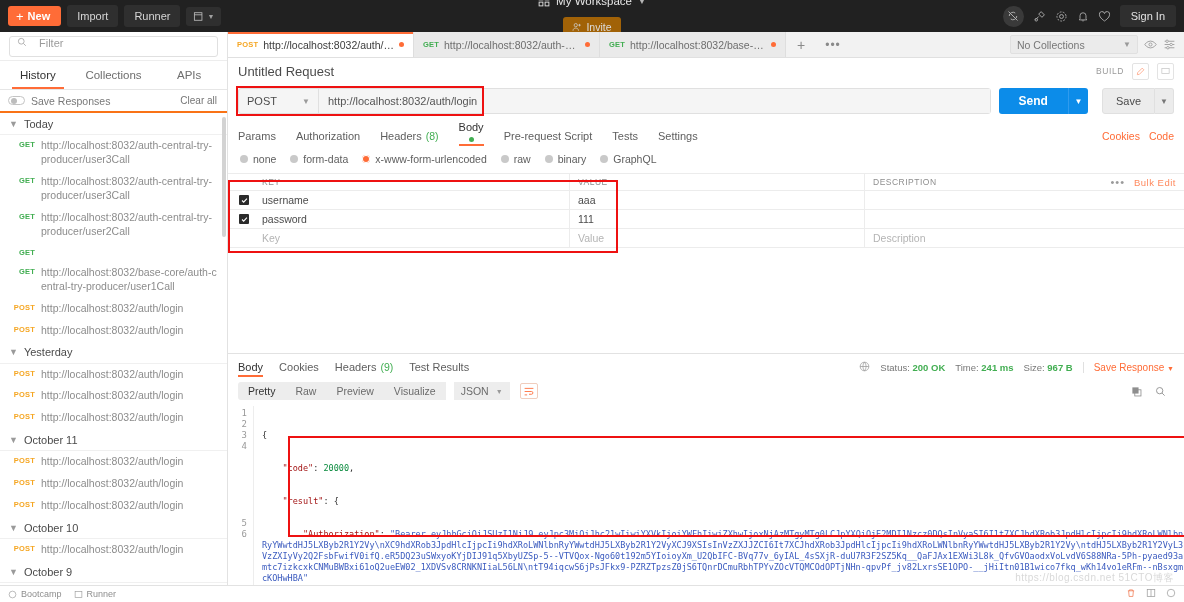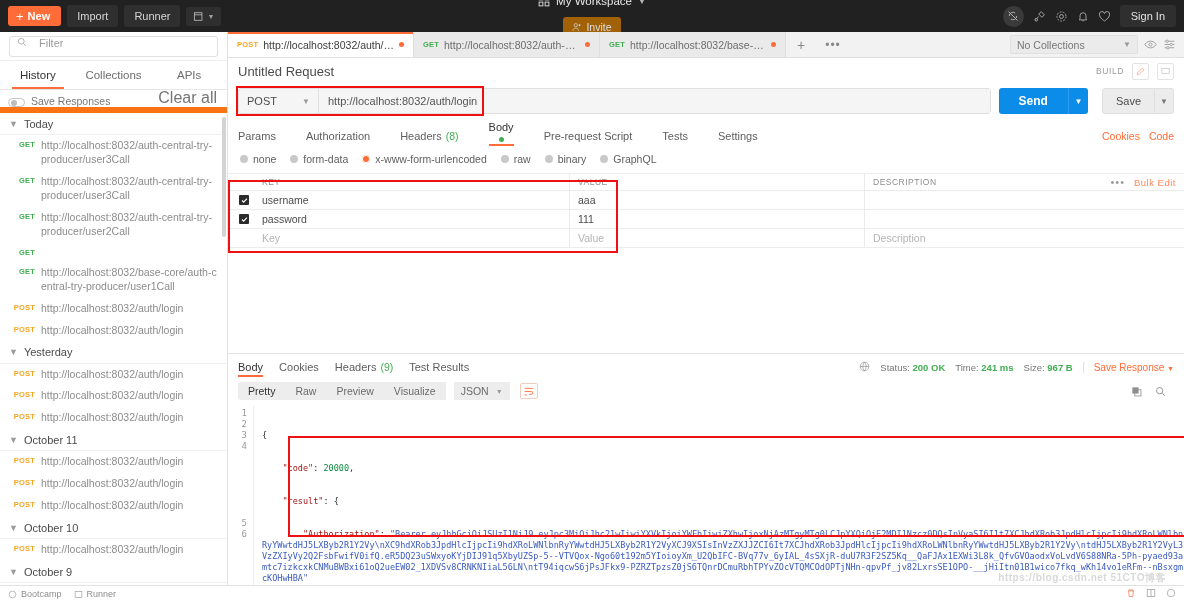"Save Responses" .save-resp-row { align-items: flex-end -> center; border-bottom: 6px solid #f97316 -> 2px solid #f97316 }
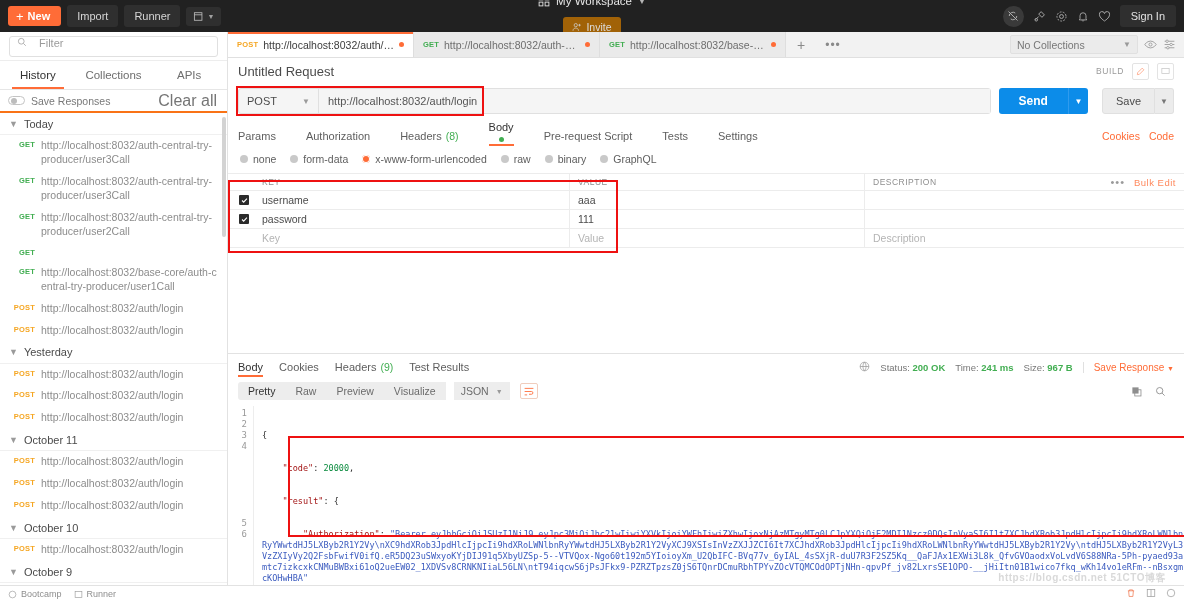"Clear all" .clear-all { font-size: 16px -> 10px }
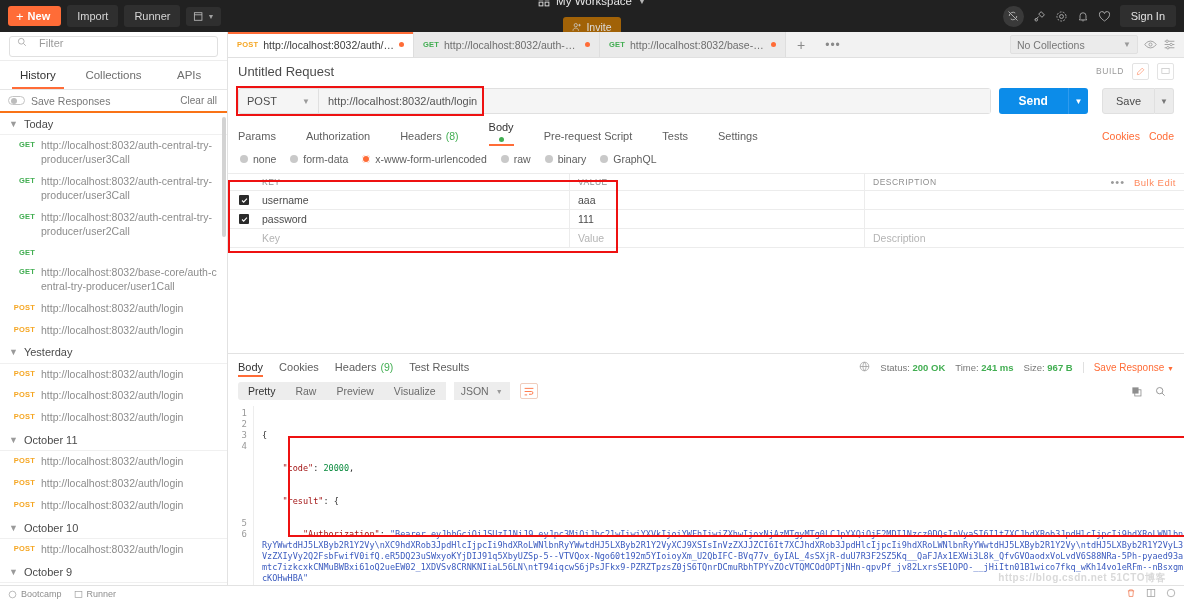"Params" .req-tabs { gap: 30px -> 20px }
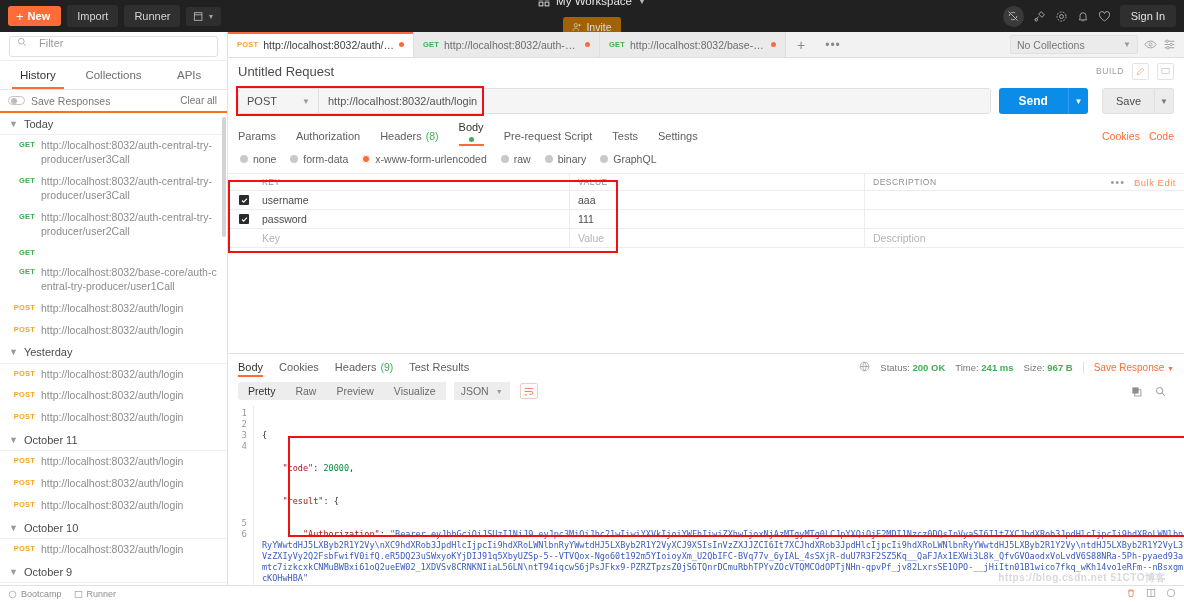"https://blog.csdn.net 51CTO博客" .watermark { font-weight: bold -> none; right: 18px -> 10px }
